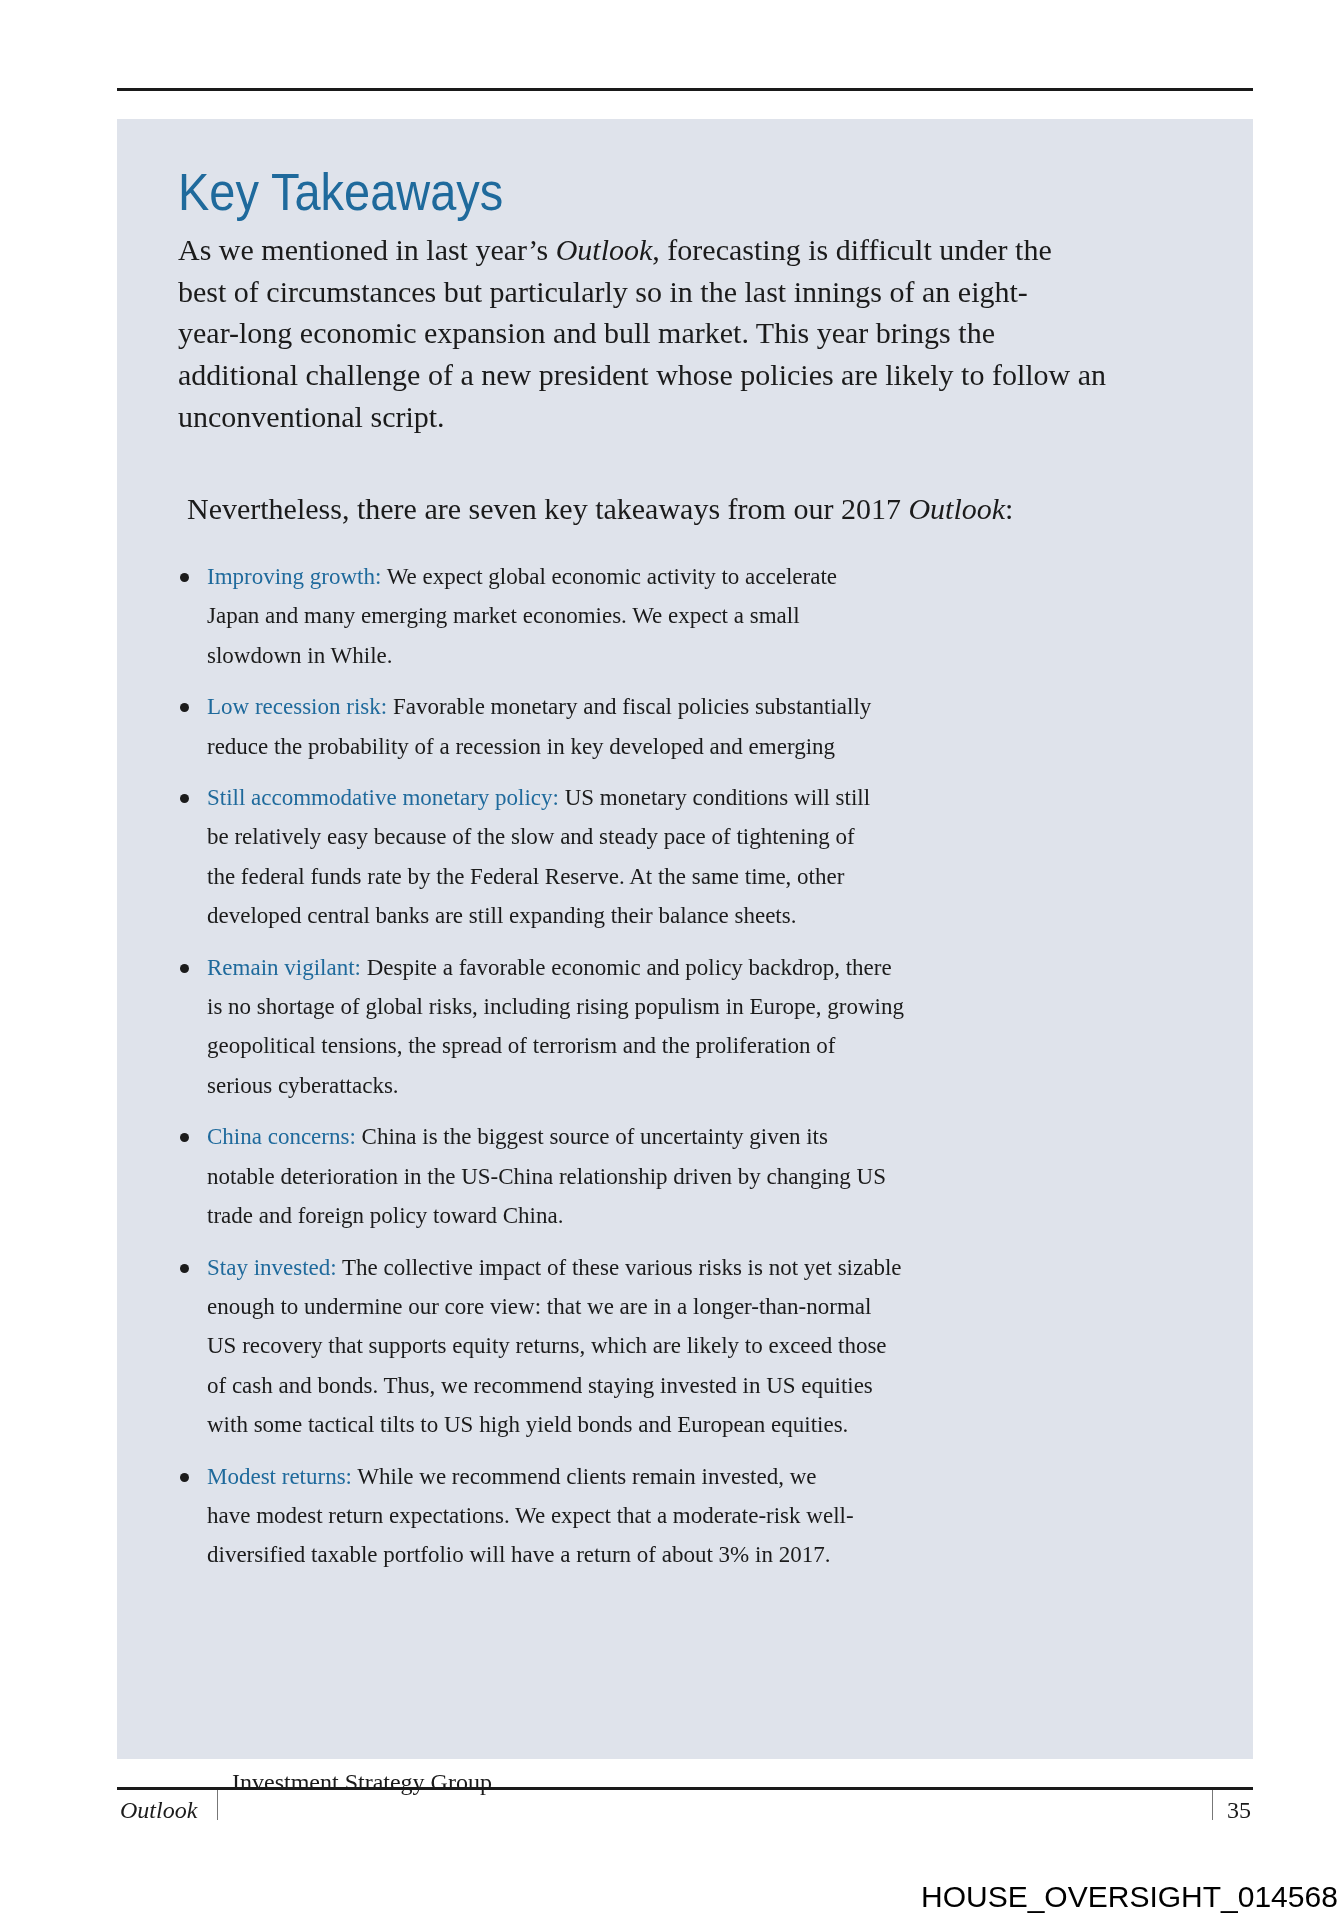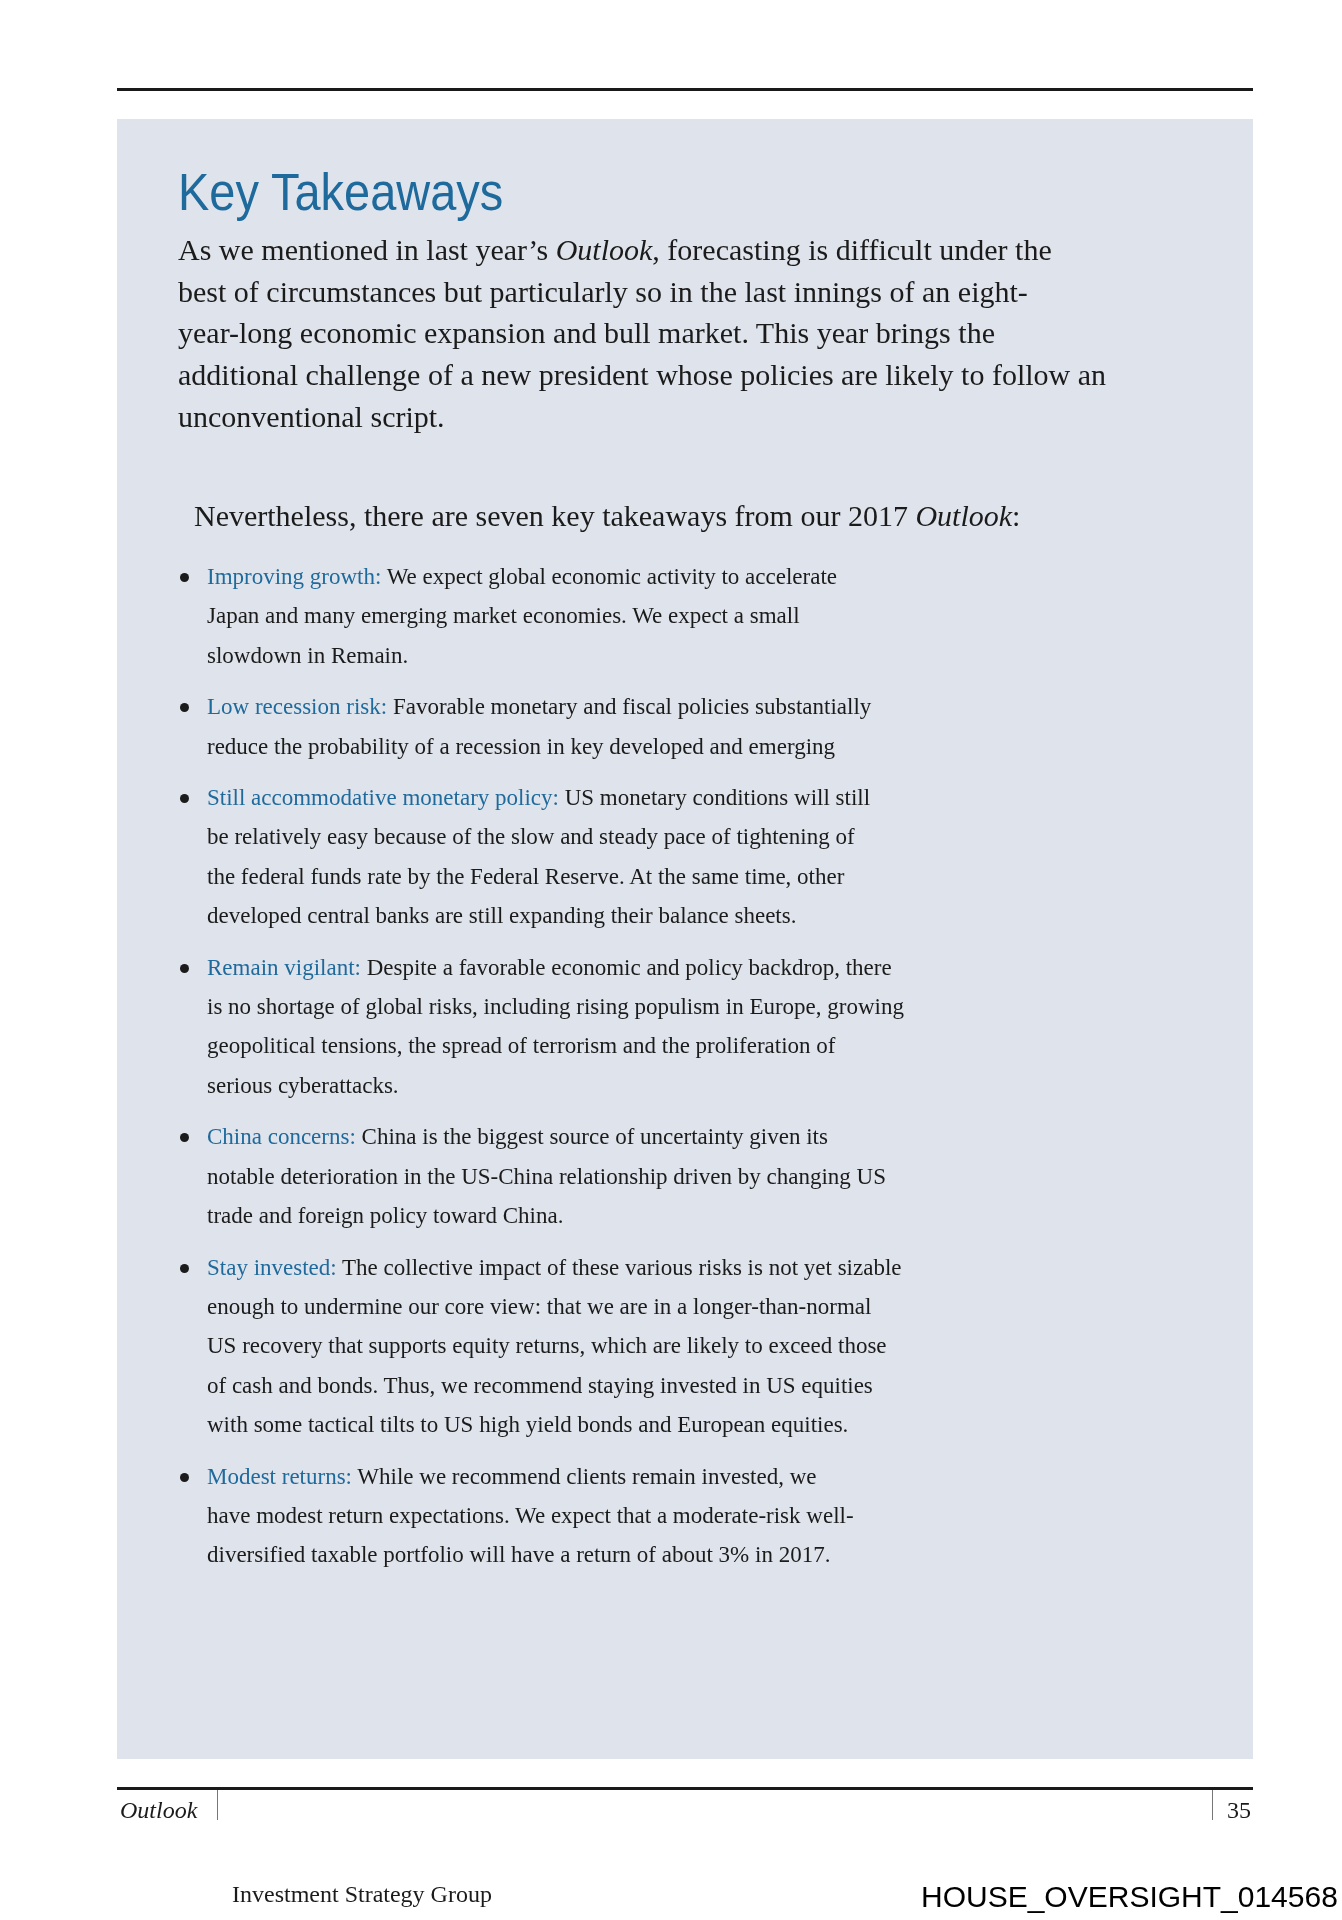"Nevertheless, there are seven key" .lead { margin: 16px -> 9px }
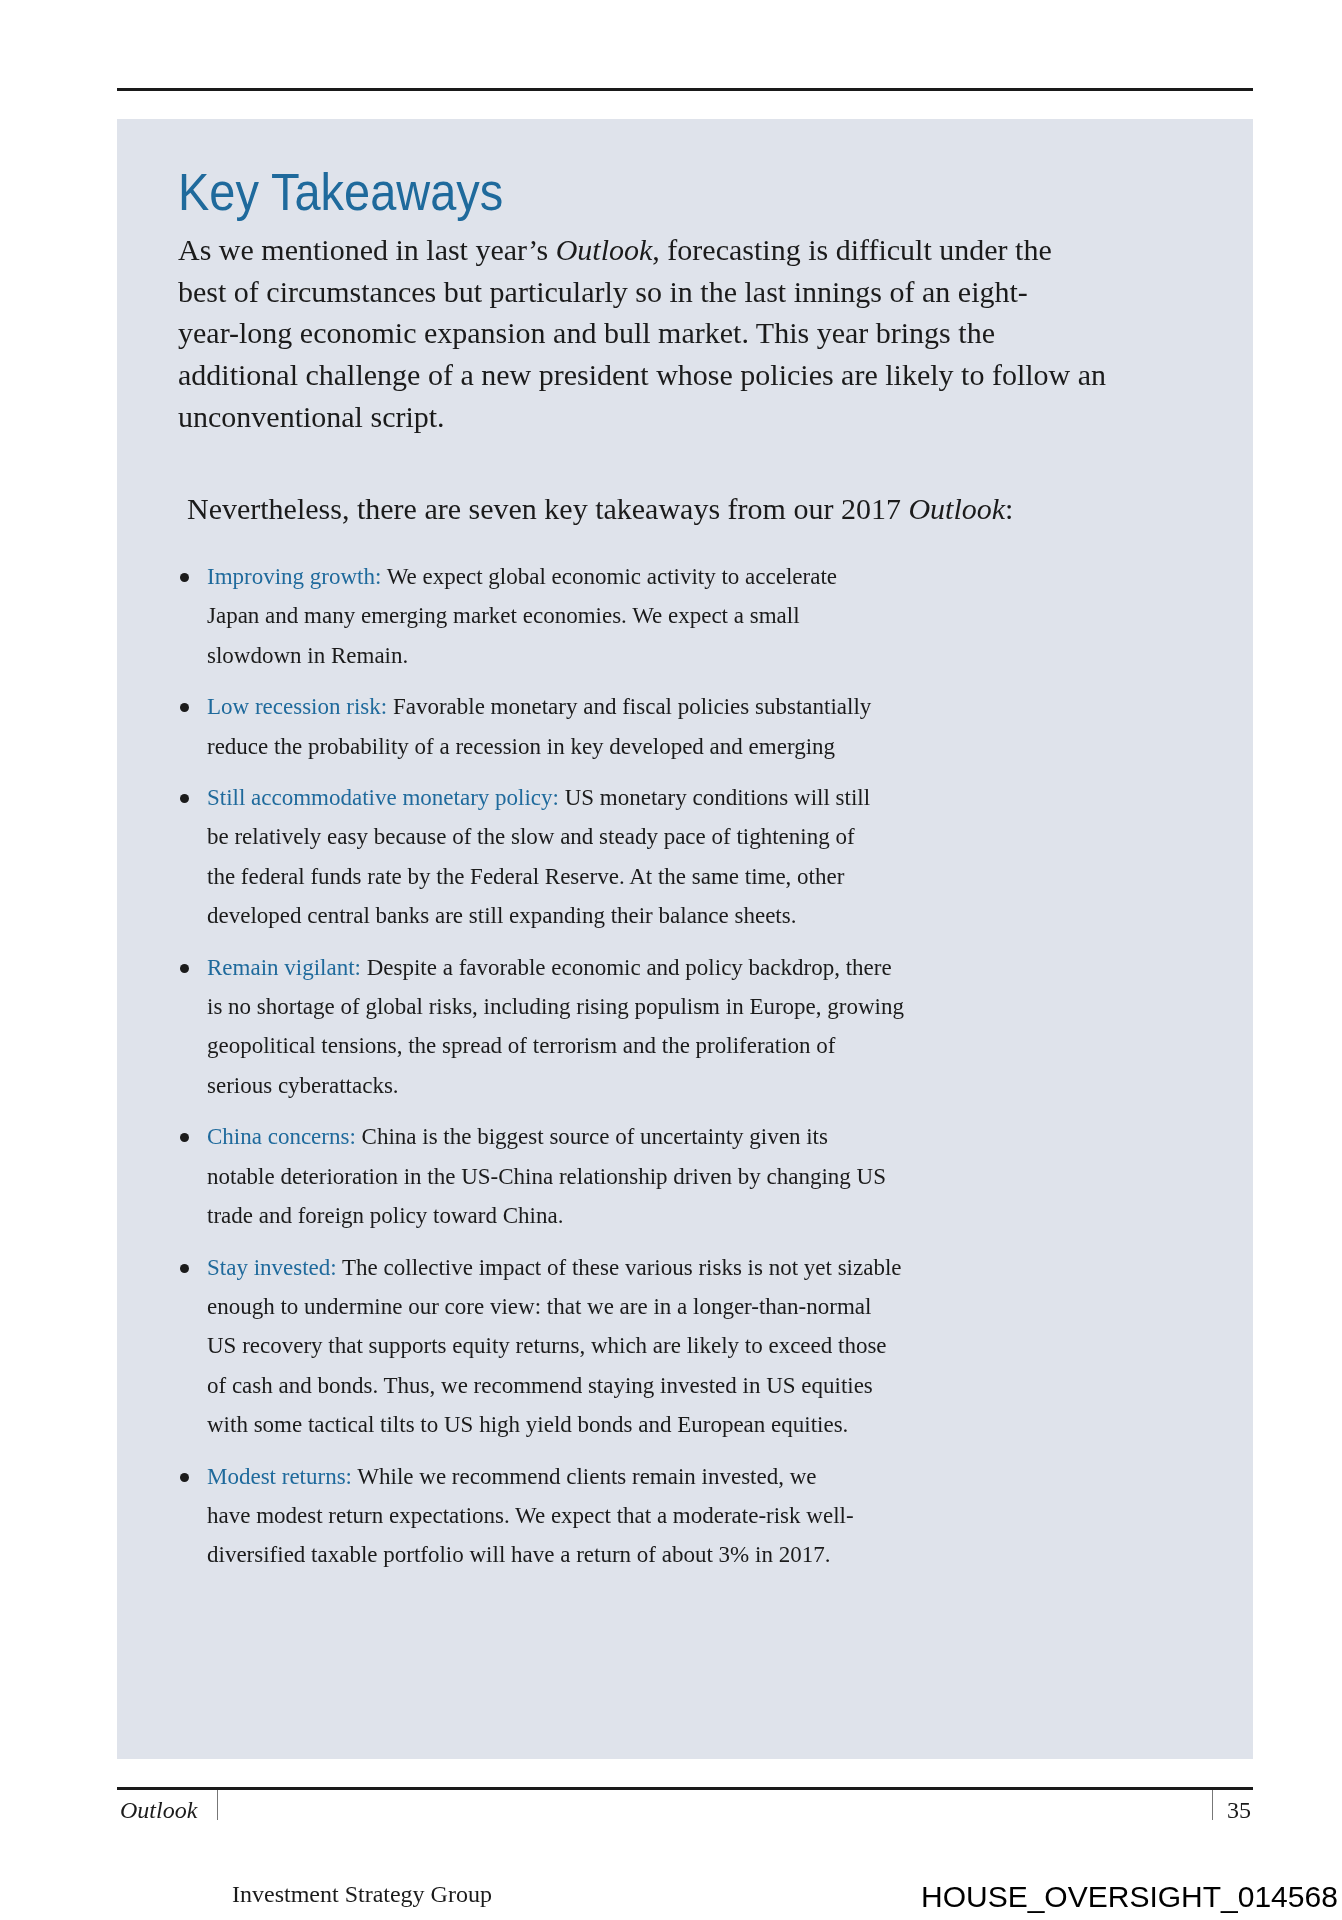"slowdown in Remain." span.line { text: Remain -> While }
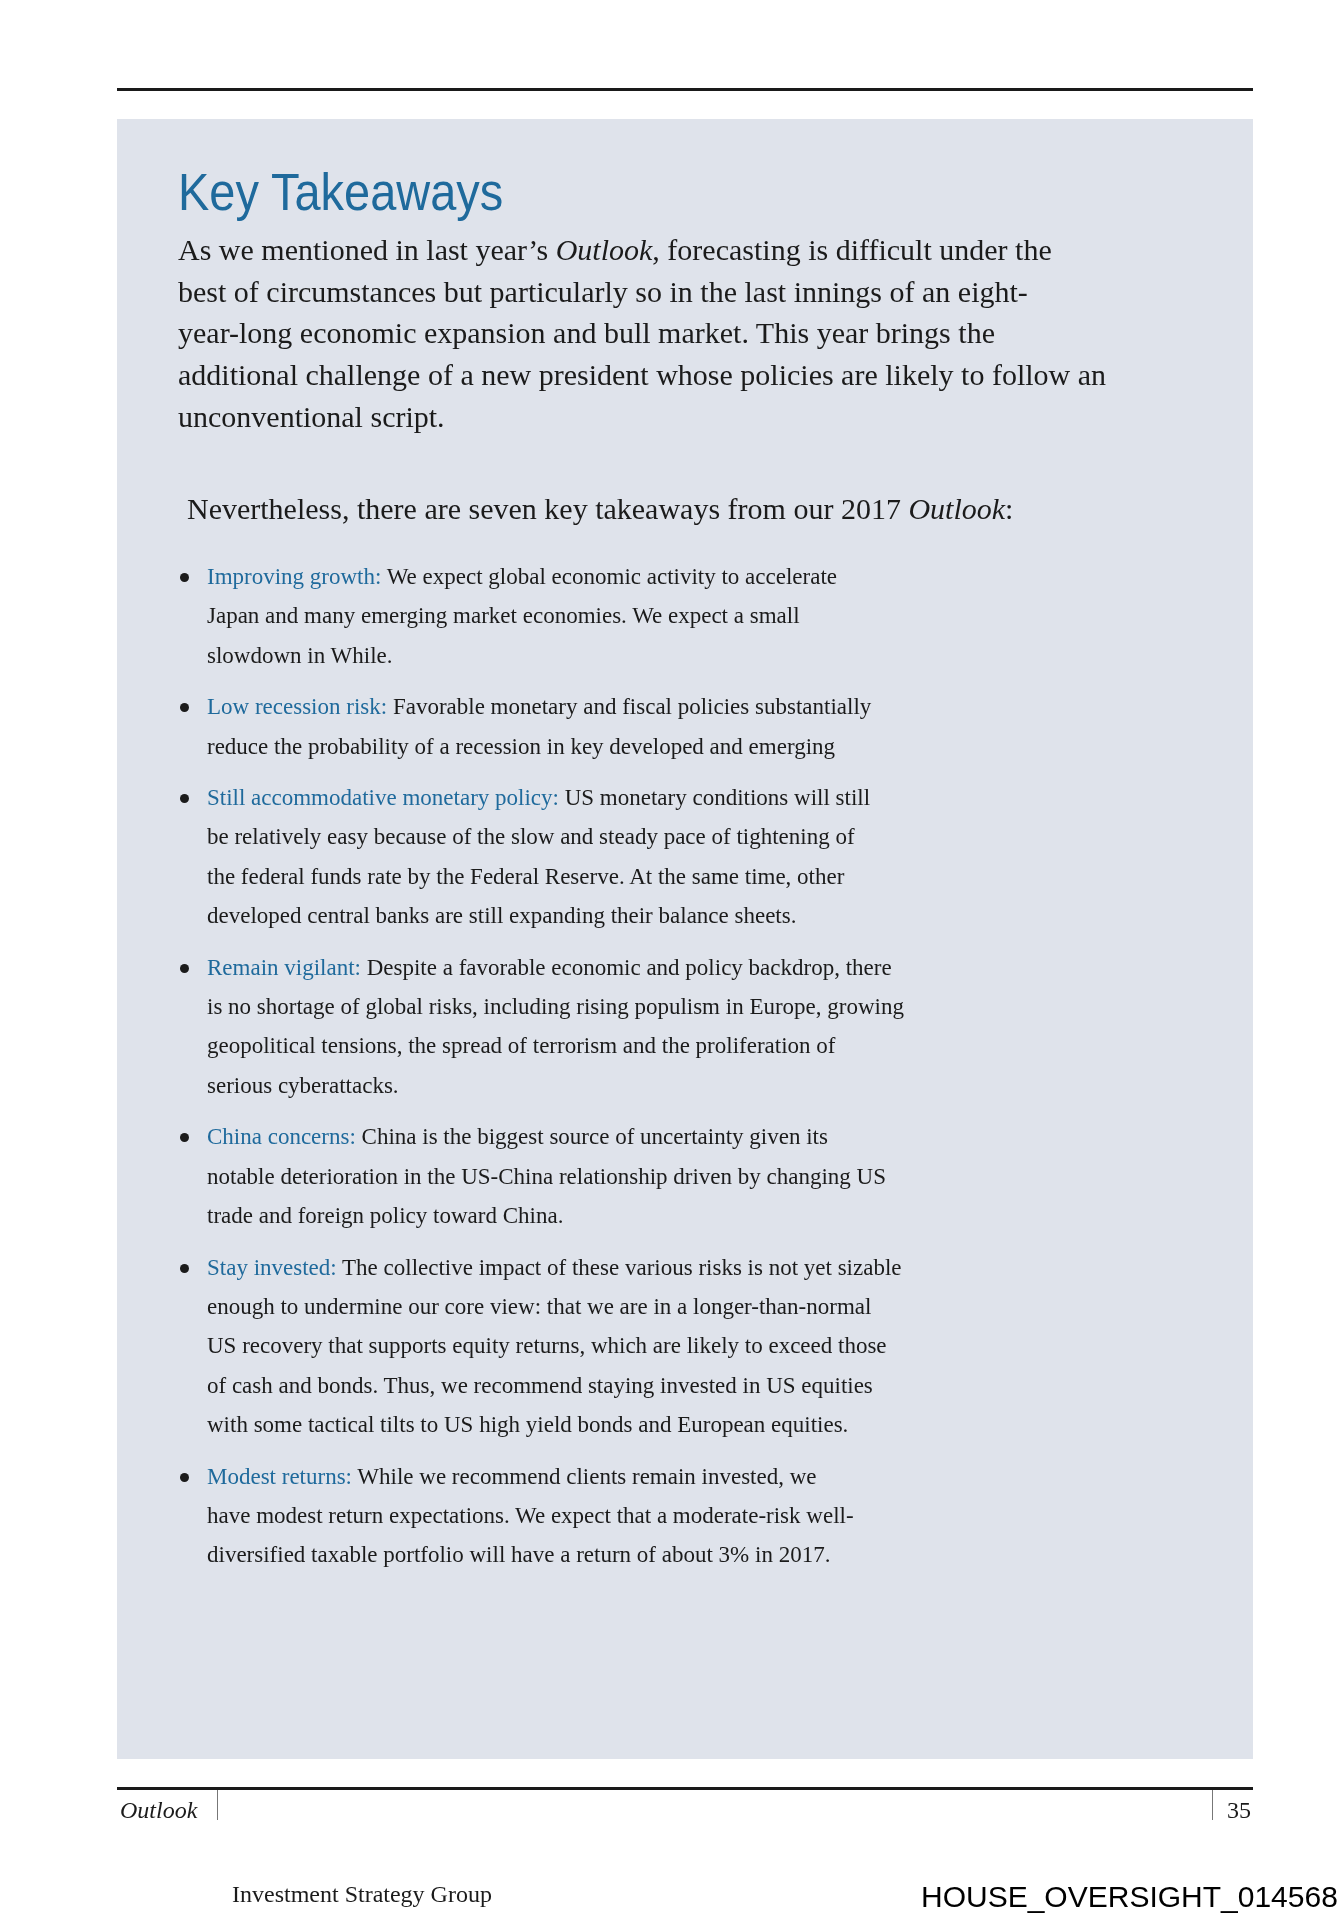"Investment Strategy Group" .footer-org { top: 1880px -> 1768px }
